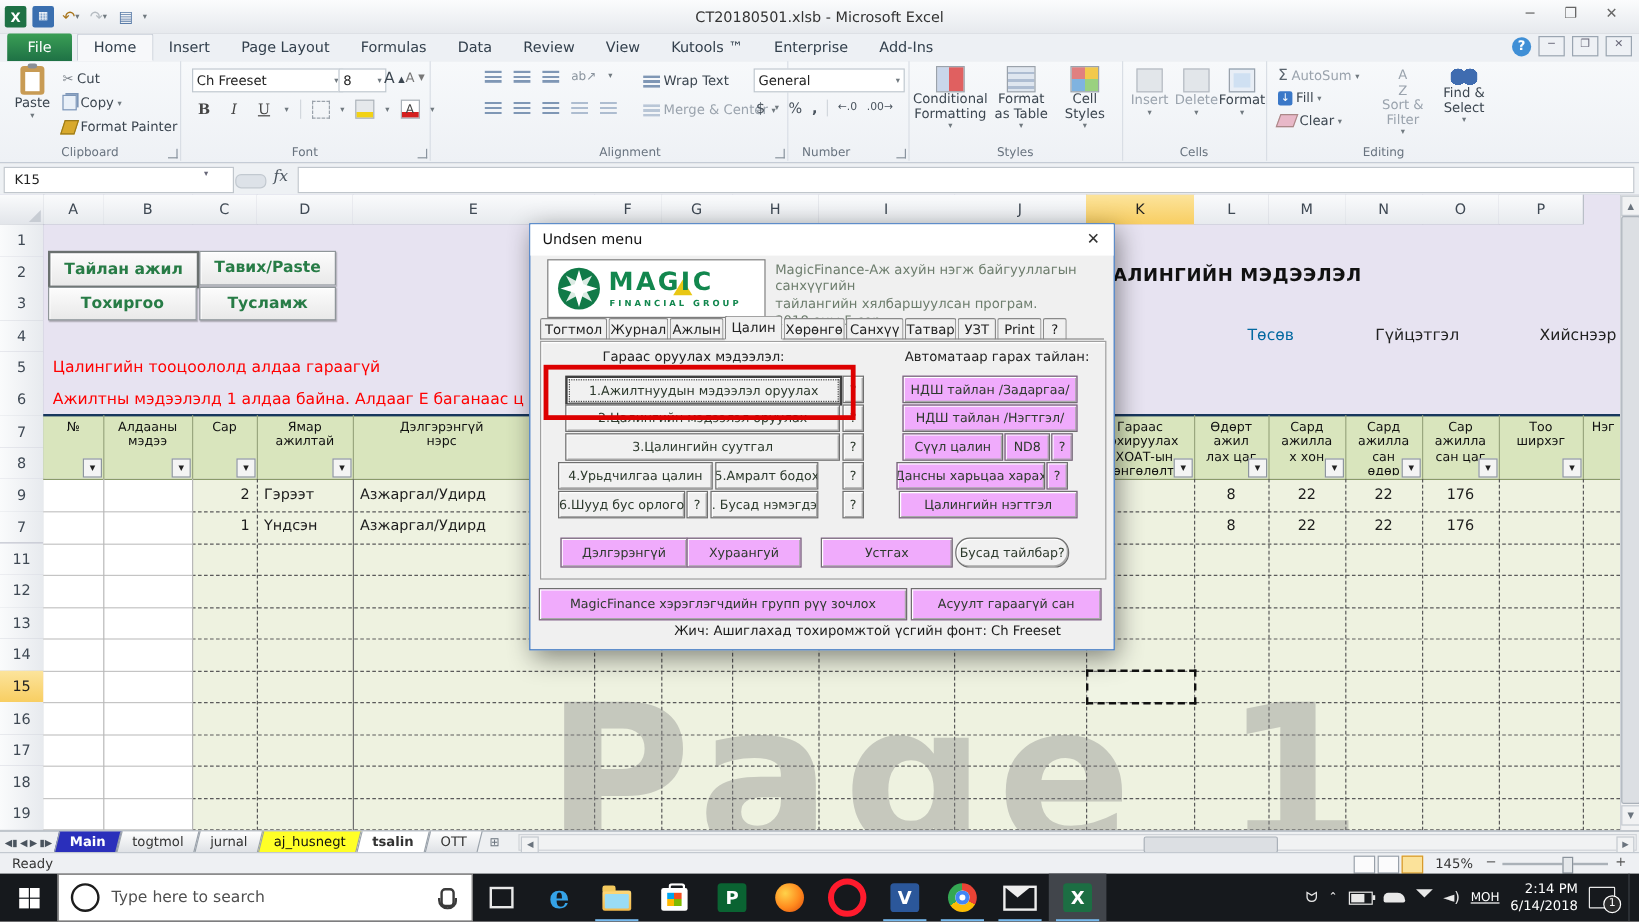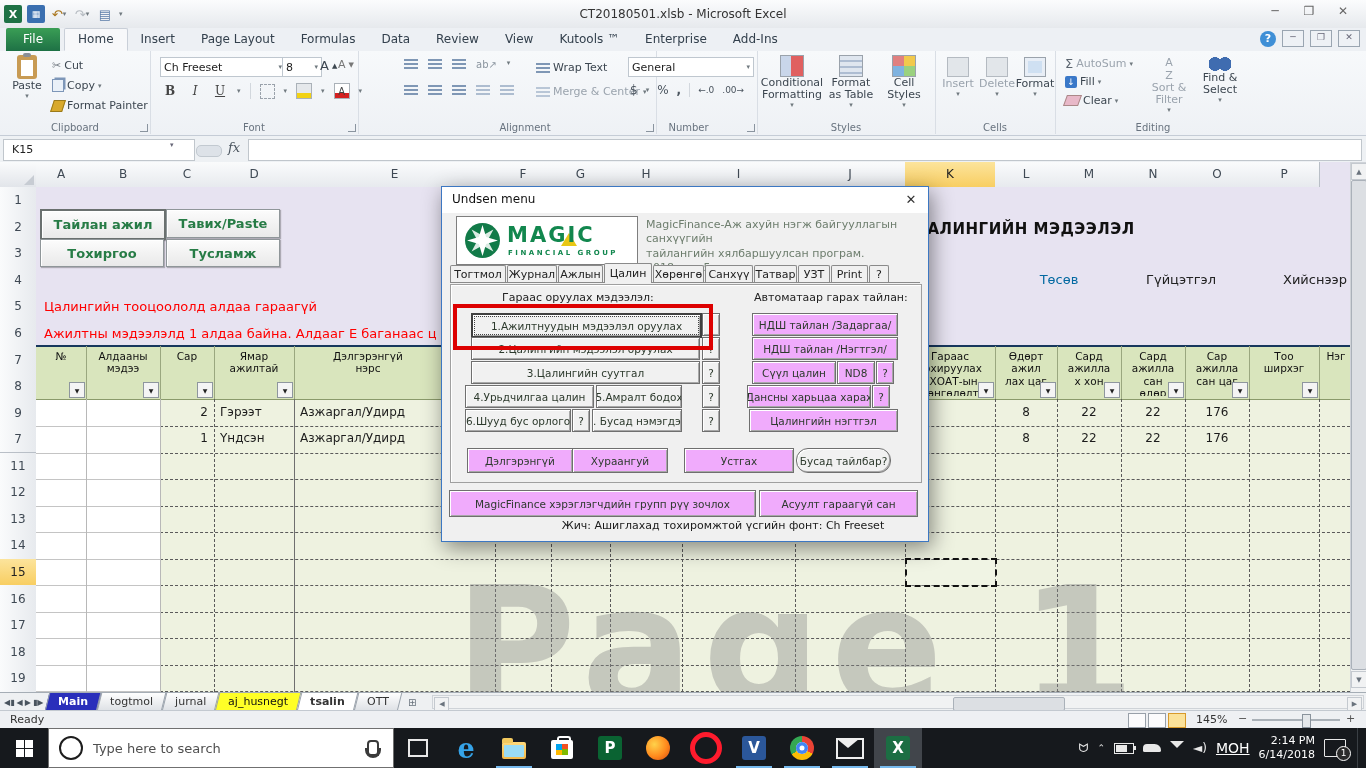"MOH" span { font-size: 14px -> 10px }
